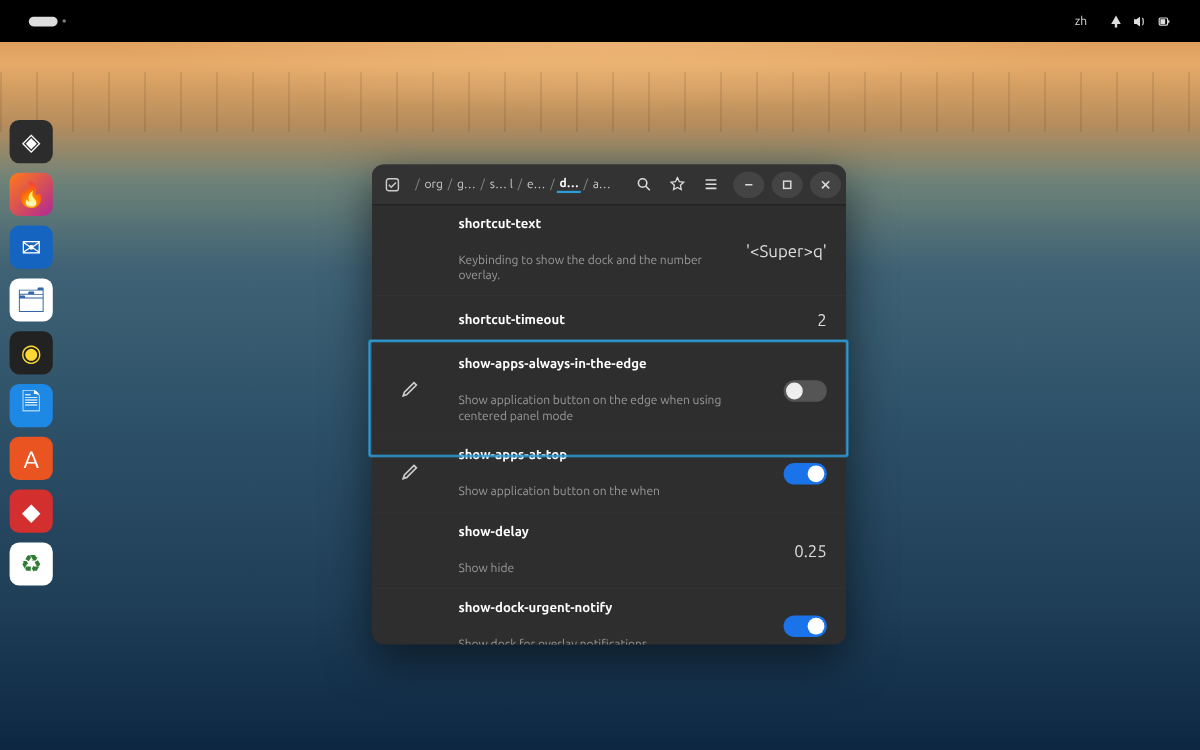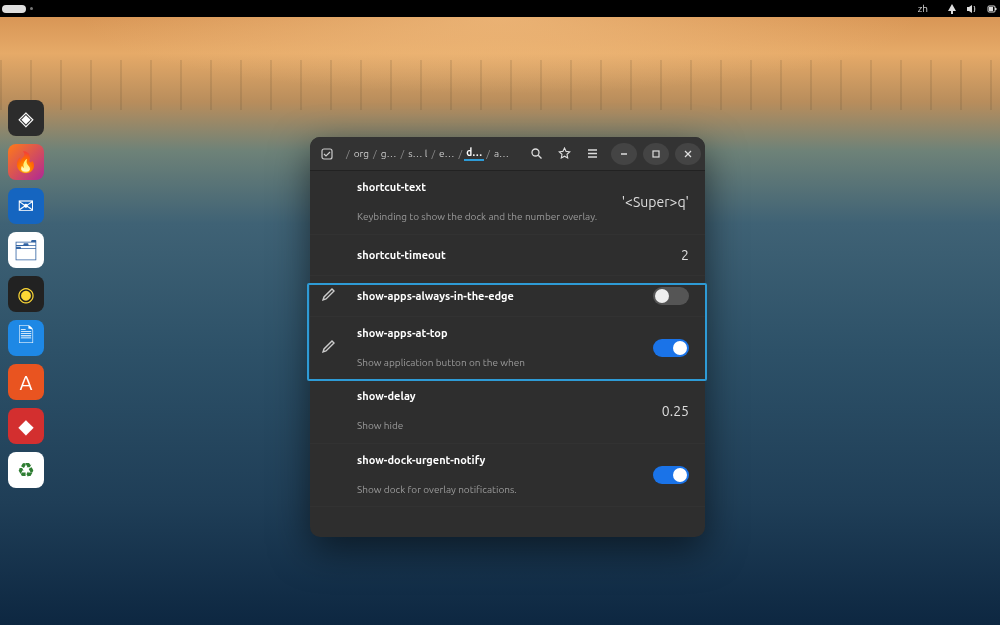"zh" .topbar { height: 17px -> 35px; padding: 0 2px -> 0 24px }
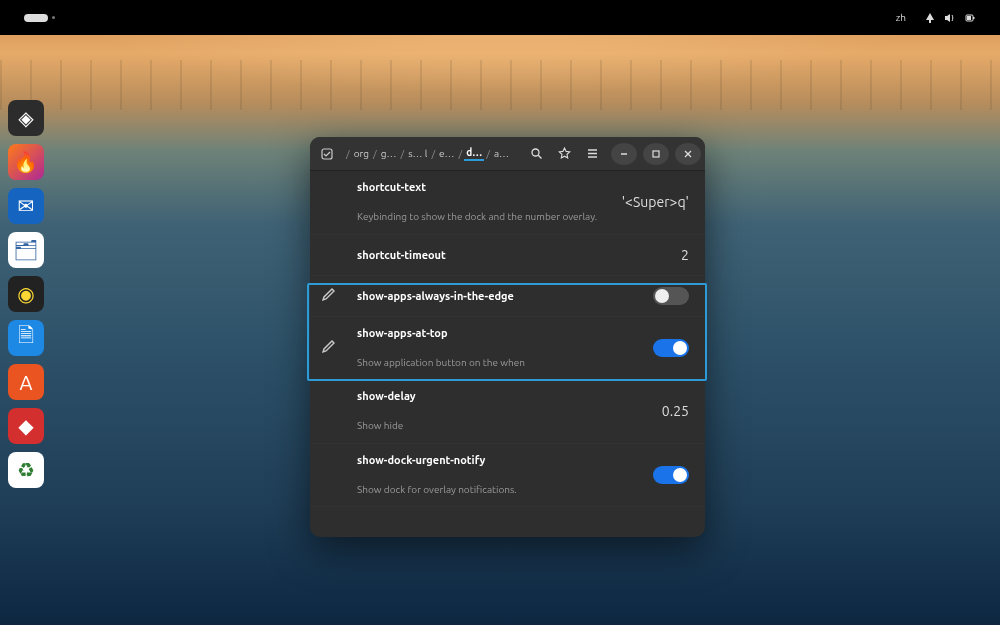"shortcut-text" .row { gap: 16px -> 28px; padding: 10px 16px 10px 11px -> 10px 16px 10px 24px }
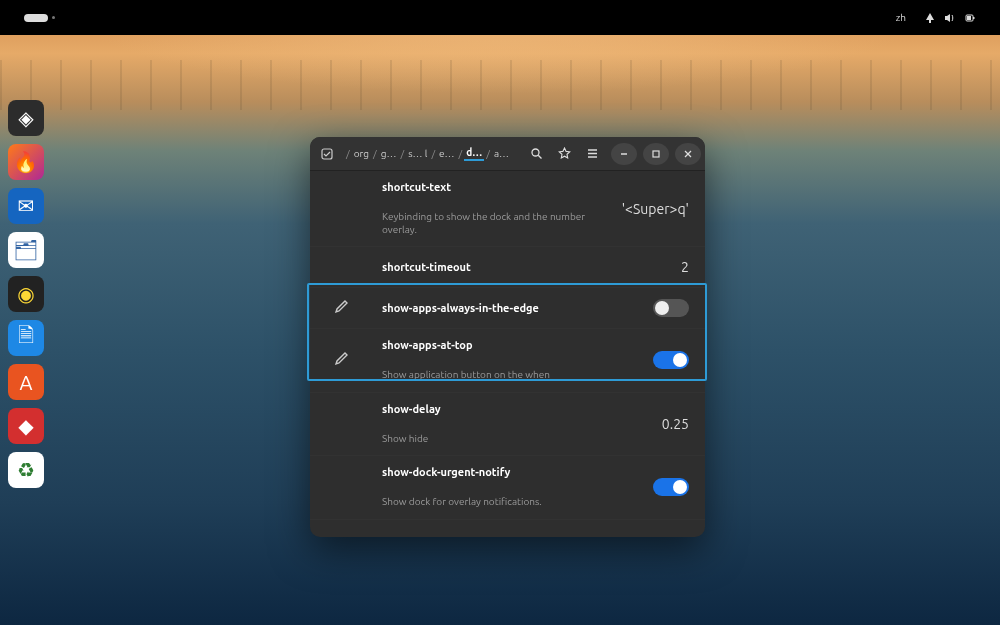"Show application button on the edge" div.desc { html: none -> <div>Show application button on the edge when using centered panel mode</div> }
